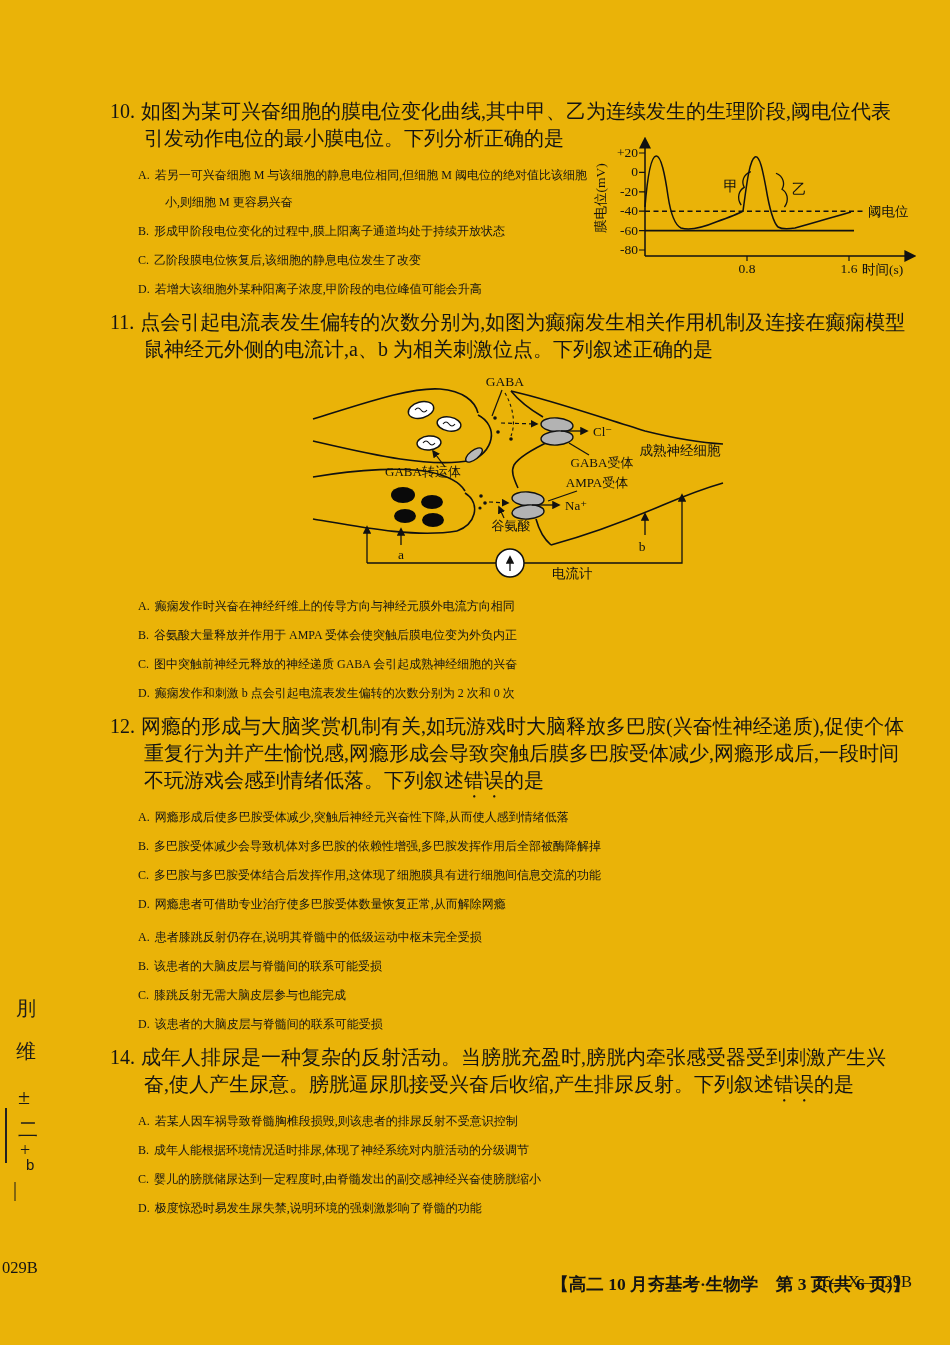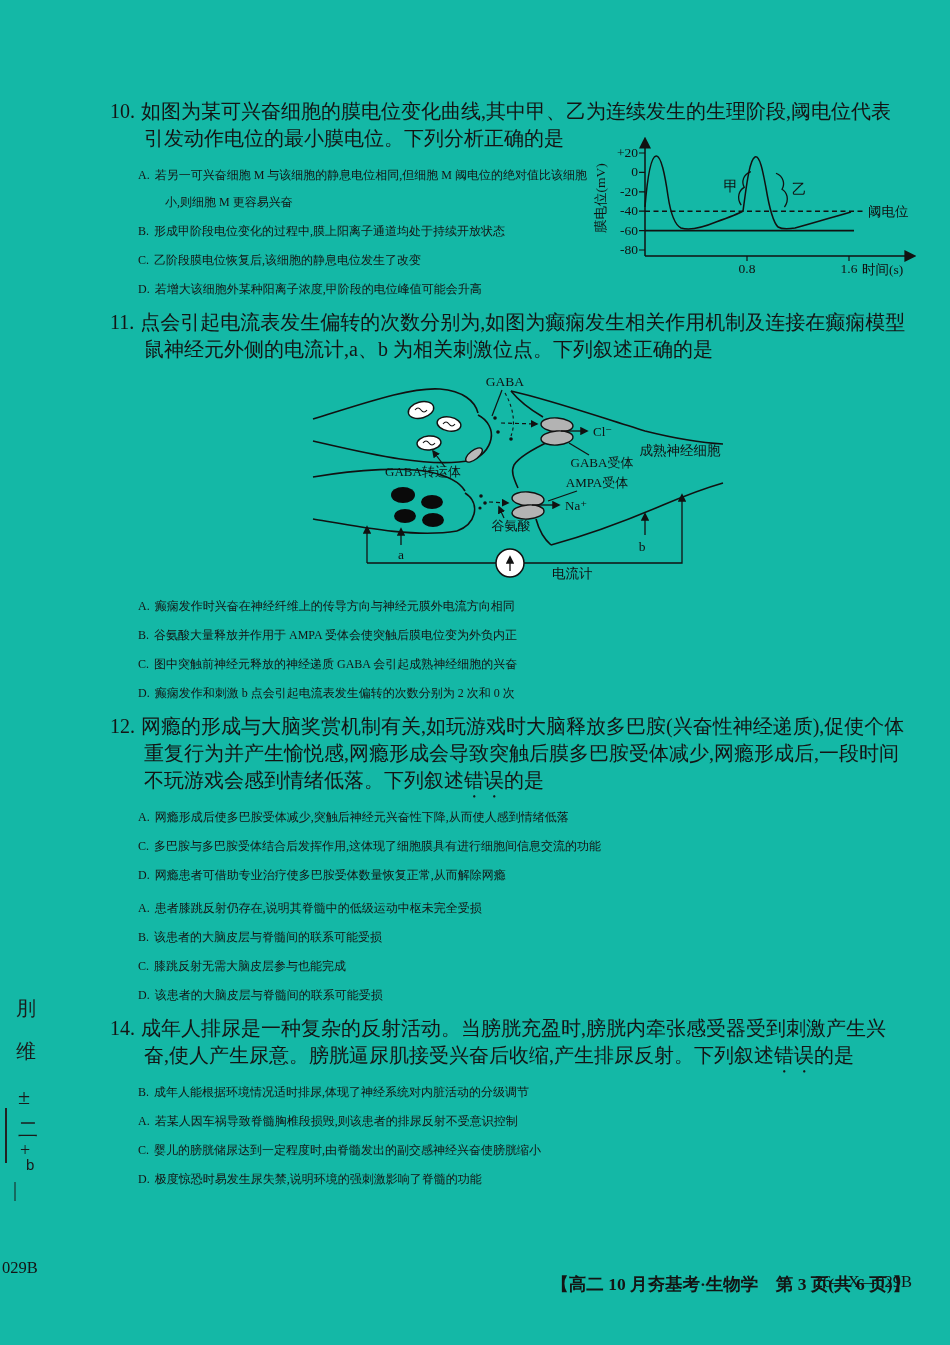"10." .page { background: #14b8a6 -> #eab308 }
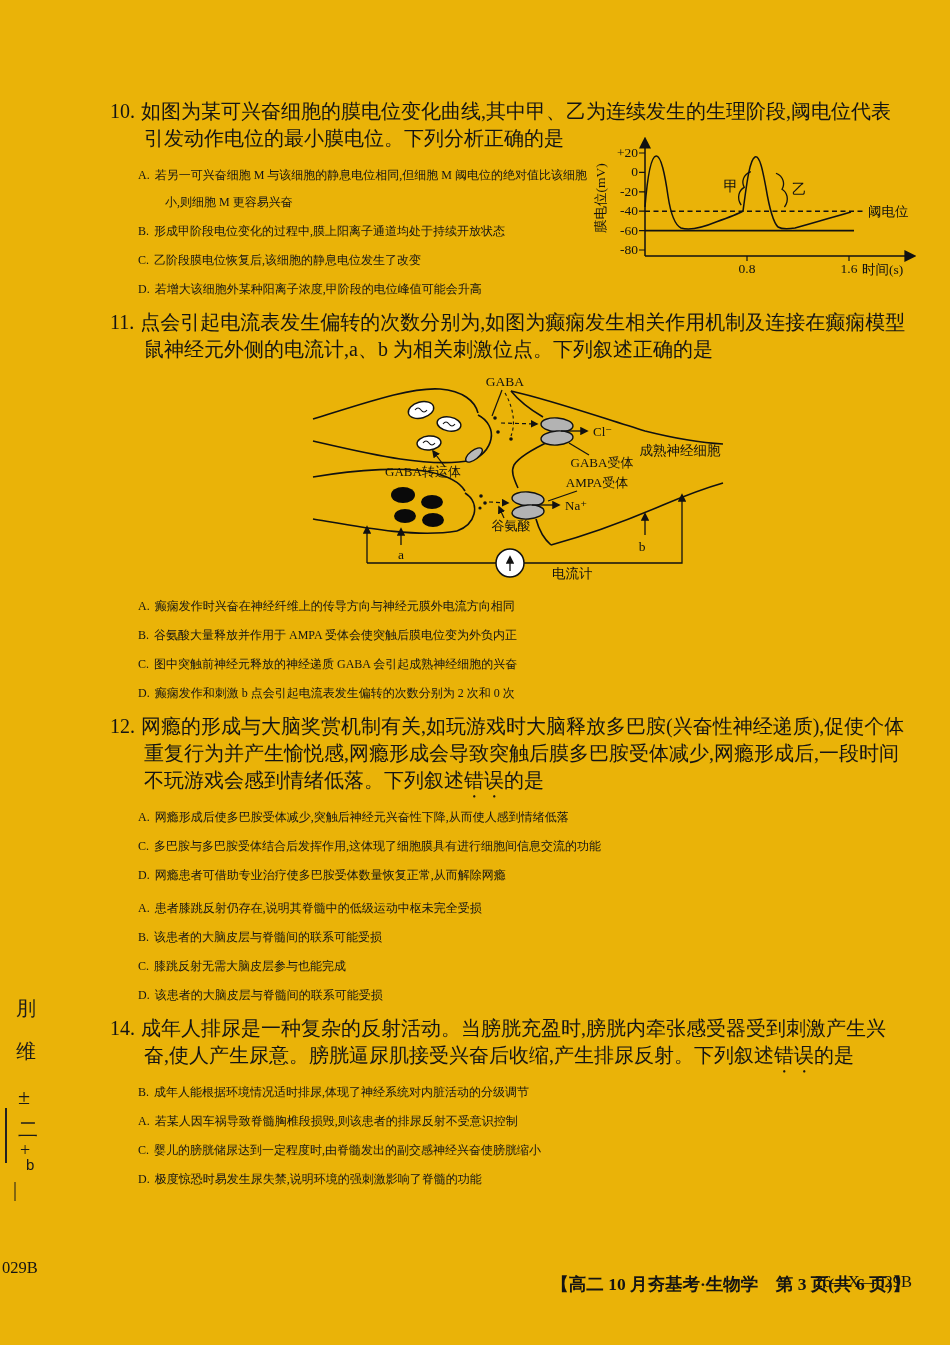"B. 多巴胺受体减少会导致机体对多巴胺的依赖性增强,多巴胺发挥作用后全部被酶降解掉" div.opt { html: none -> <div><span>B.</span><span>多巴胺受体减少会导致机体对多巴胺的依赖性增强,多巴胺发挥作用后全部被酶降解掉</span></div> }
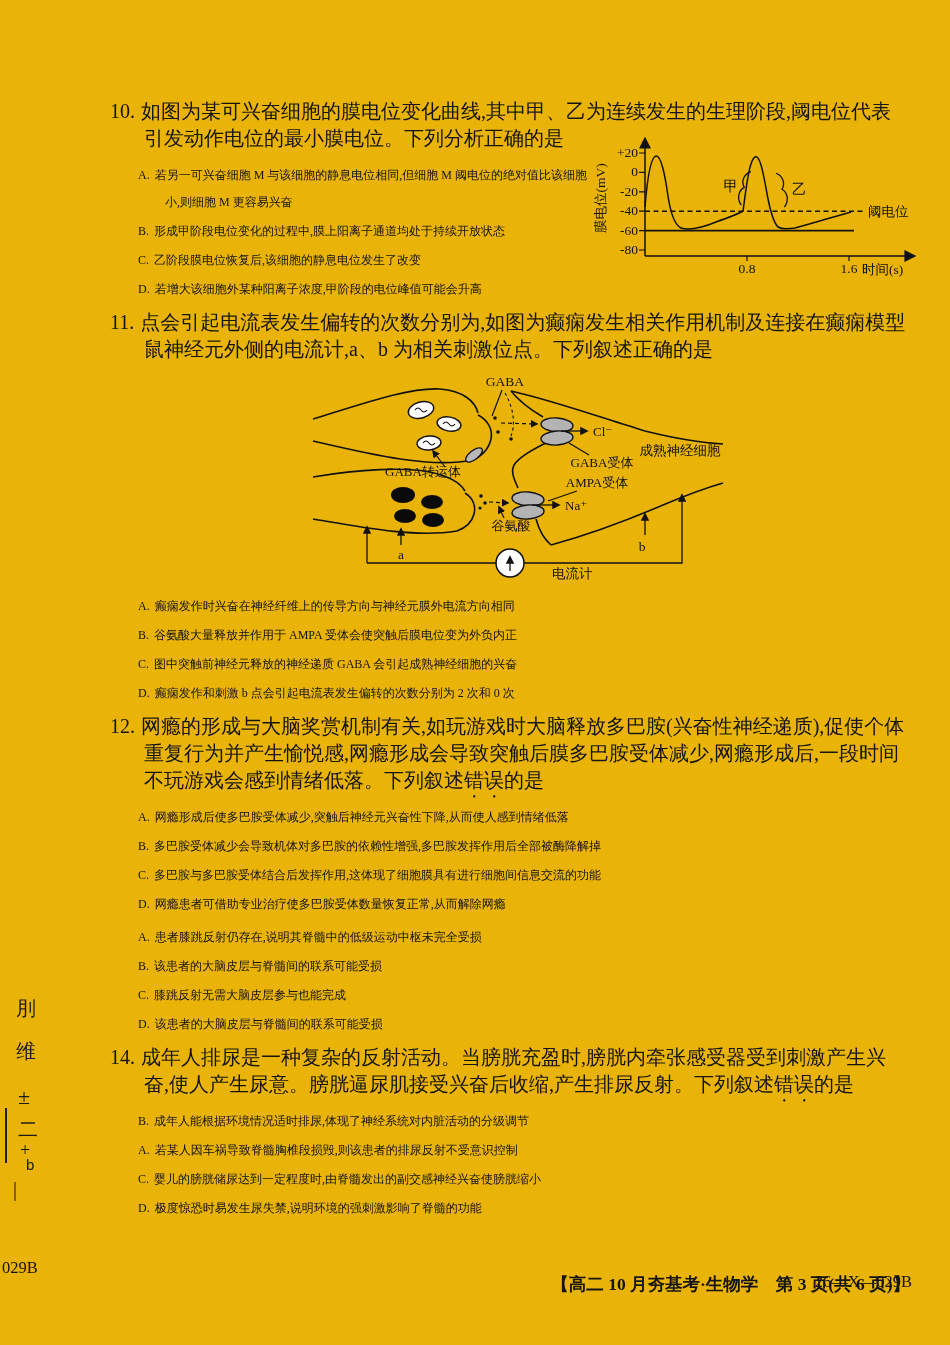"B. 成年人能根据环境情况适时排尿,体现了神经系统对内脏活动的分级调节" div.opt { order: before "A. 若某人因车祸导致脊髓胸椎段损毁,则该患者的排尿反射不受意识控制" -> after "A. 若某人因车祸导致脊髓胸椎段损毁,则该患者的排尿反射不受意识控制" }
